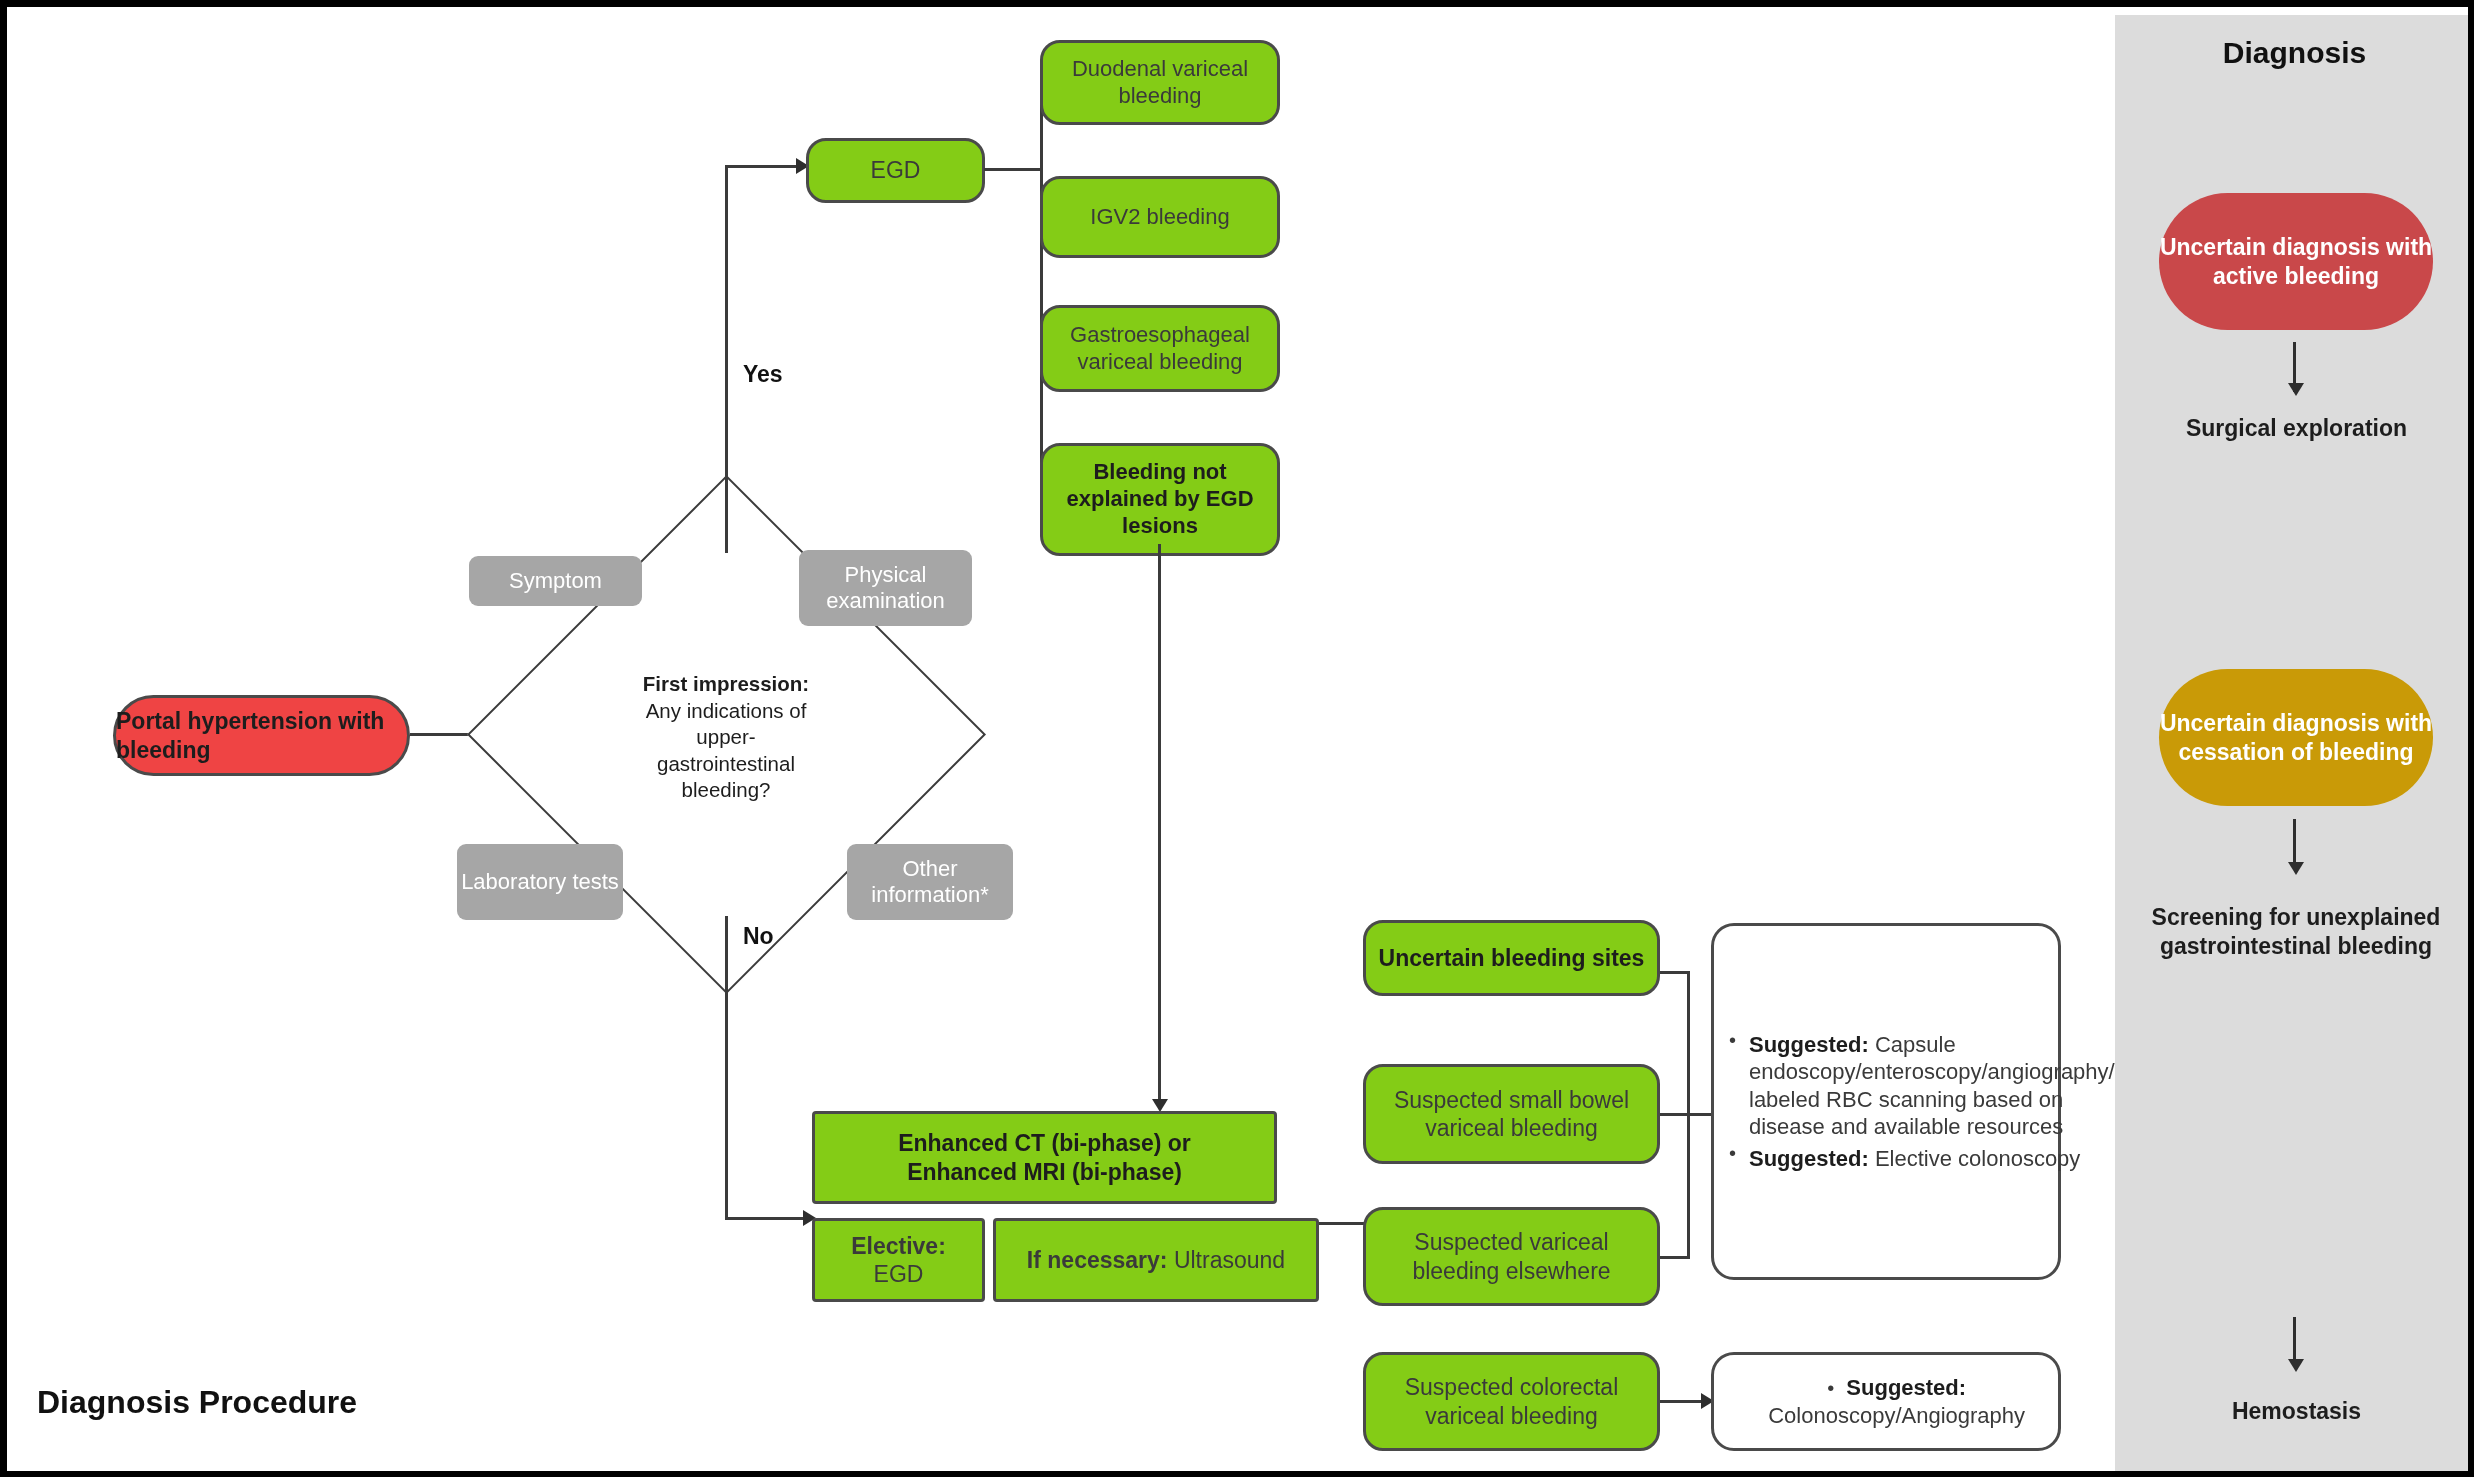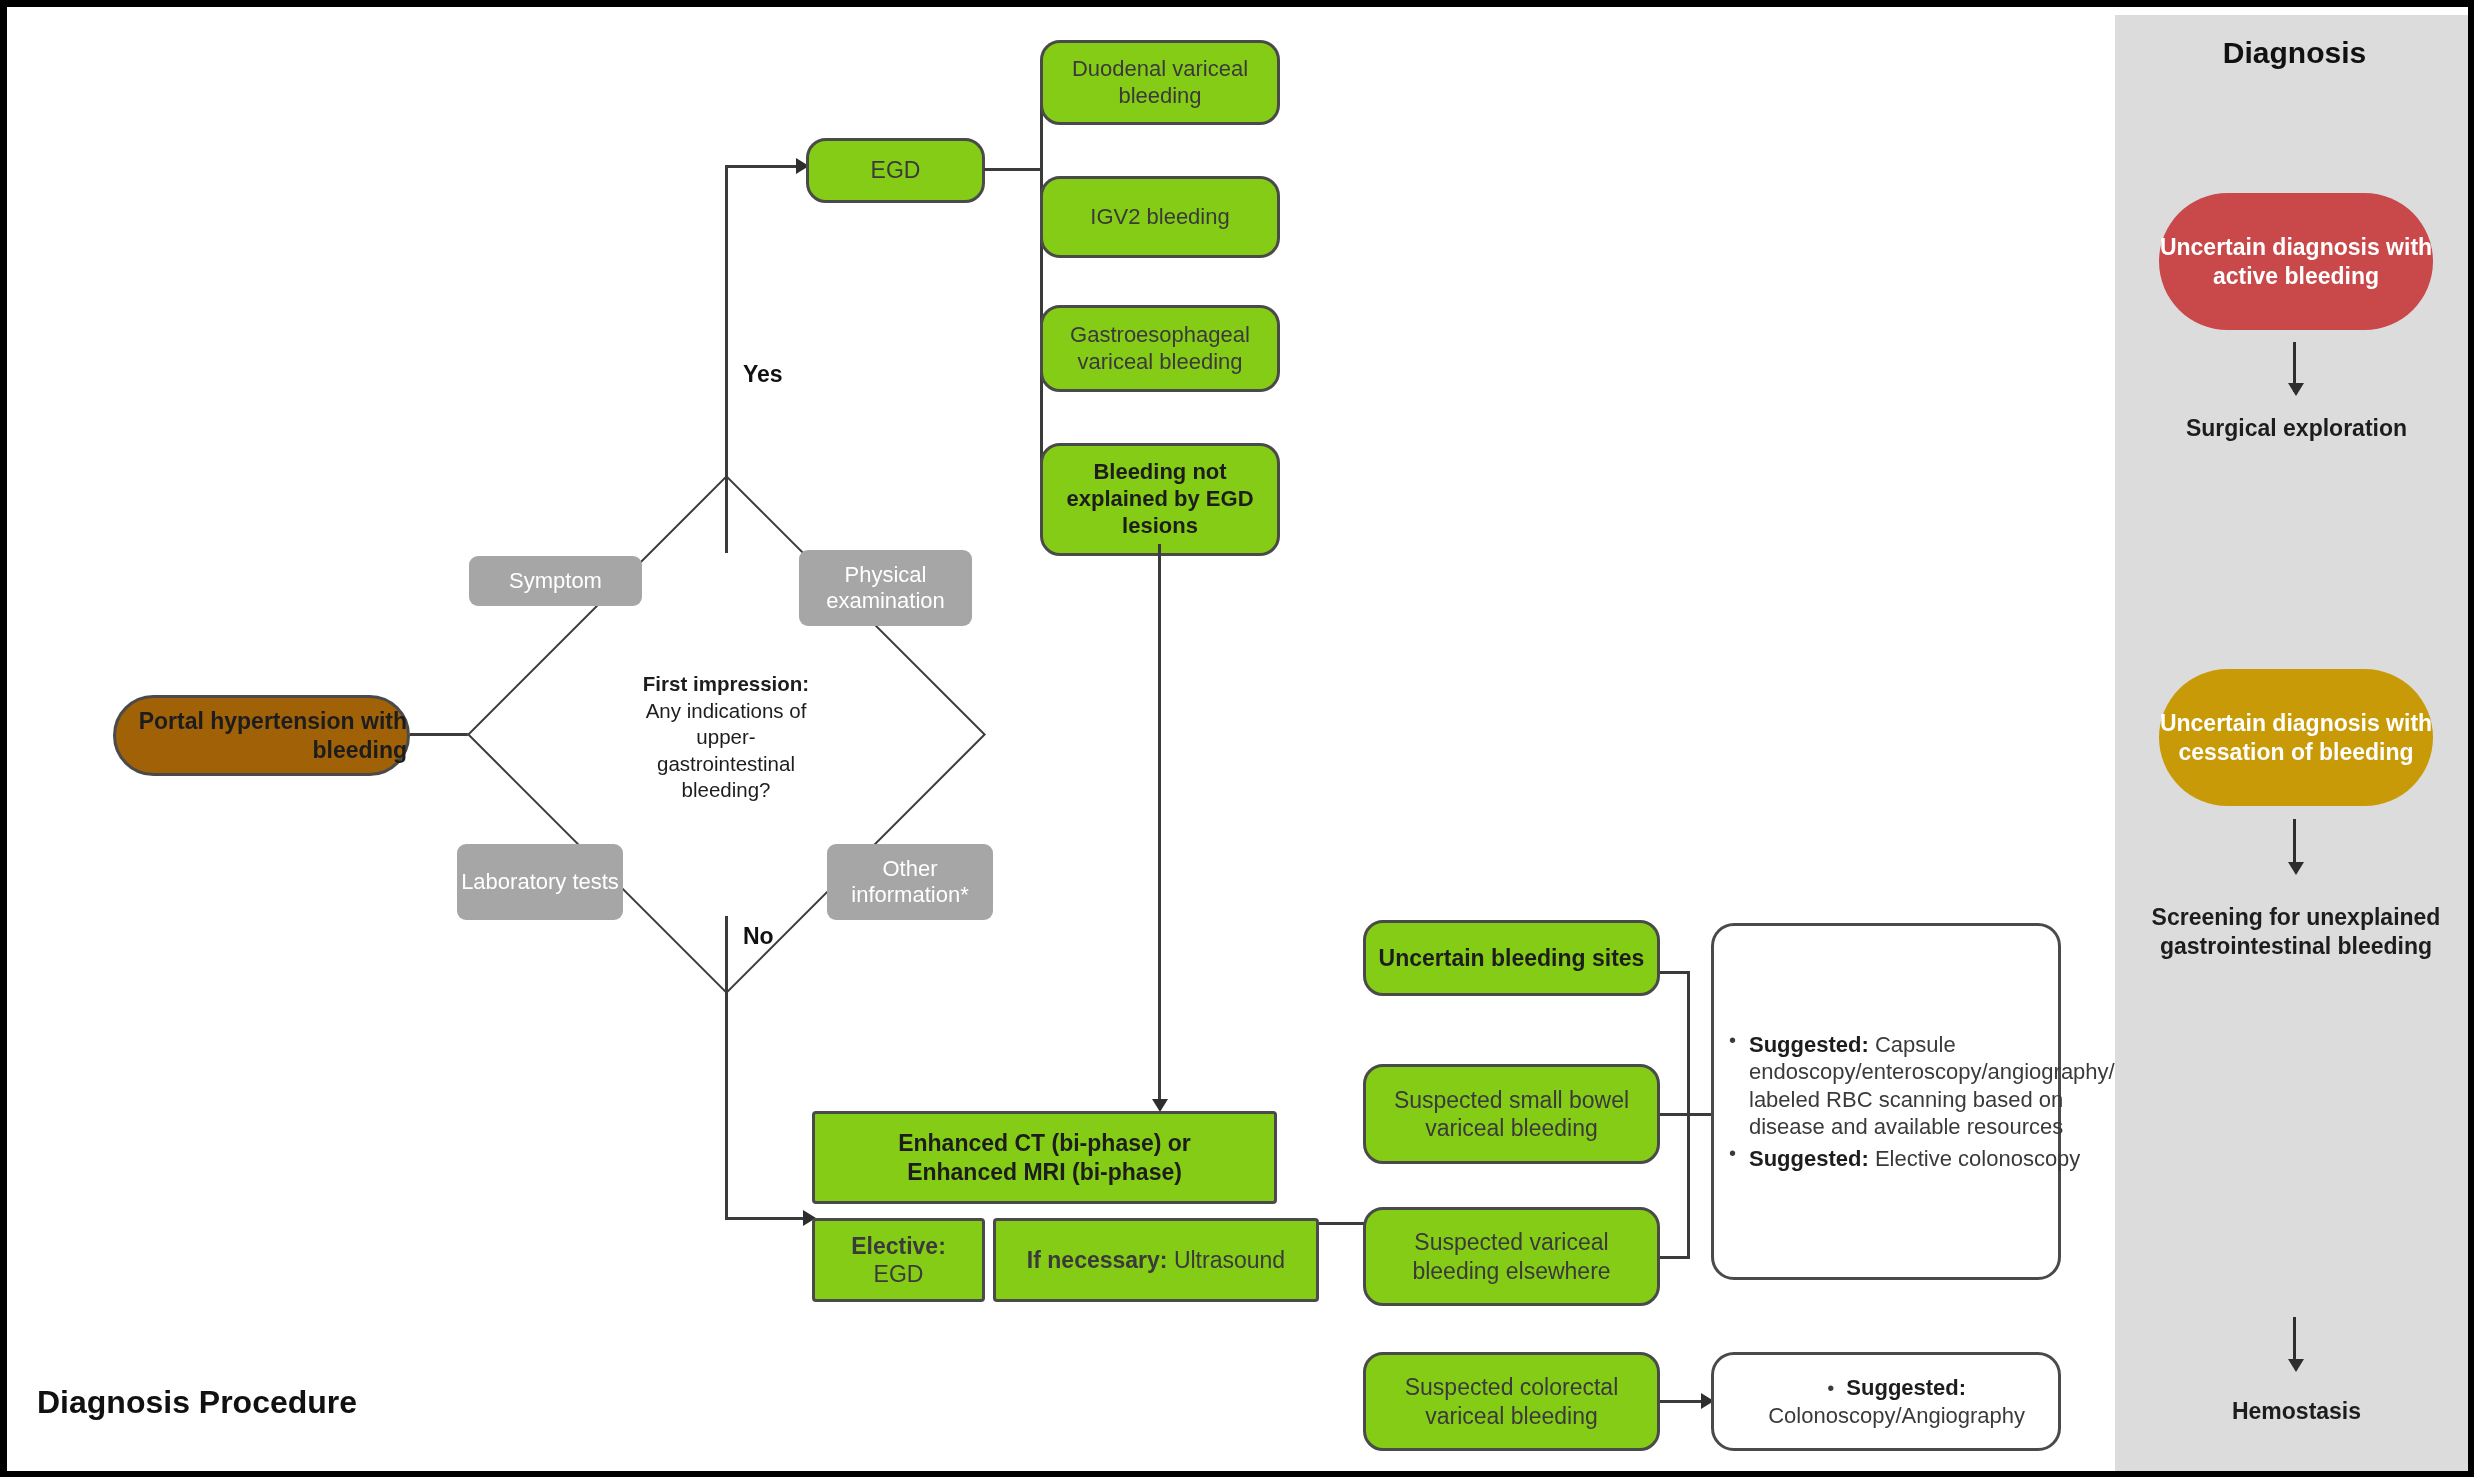"Portal hypertension with bleeding" .pill { background: #a16207 -> #ef4444; text-align: right -> left }
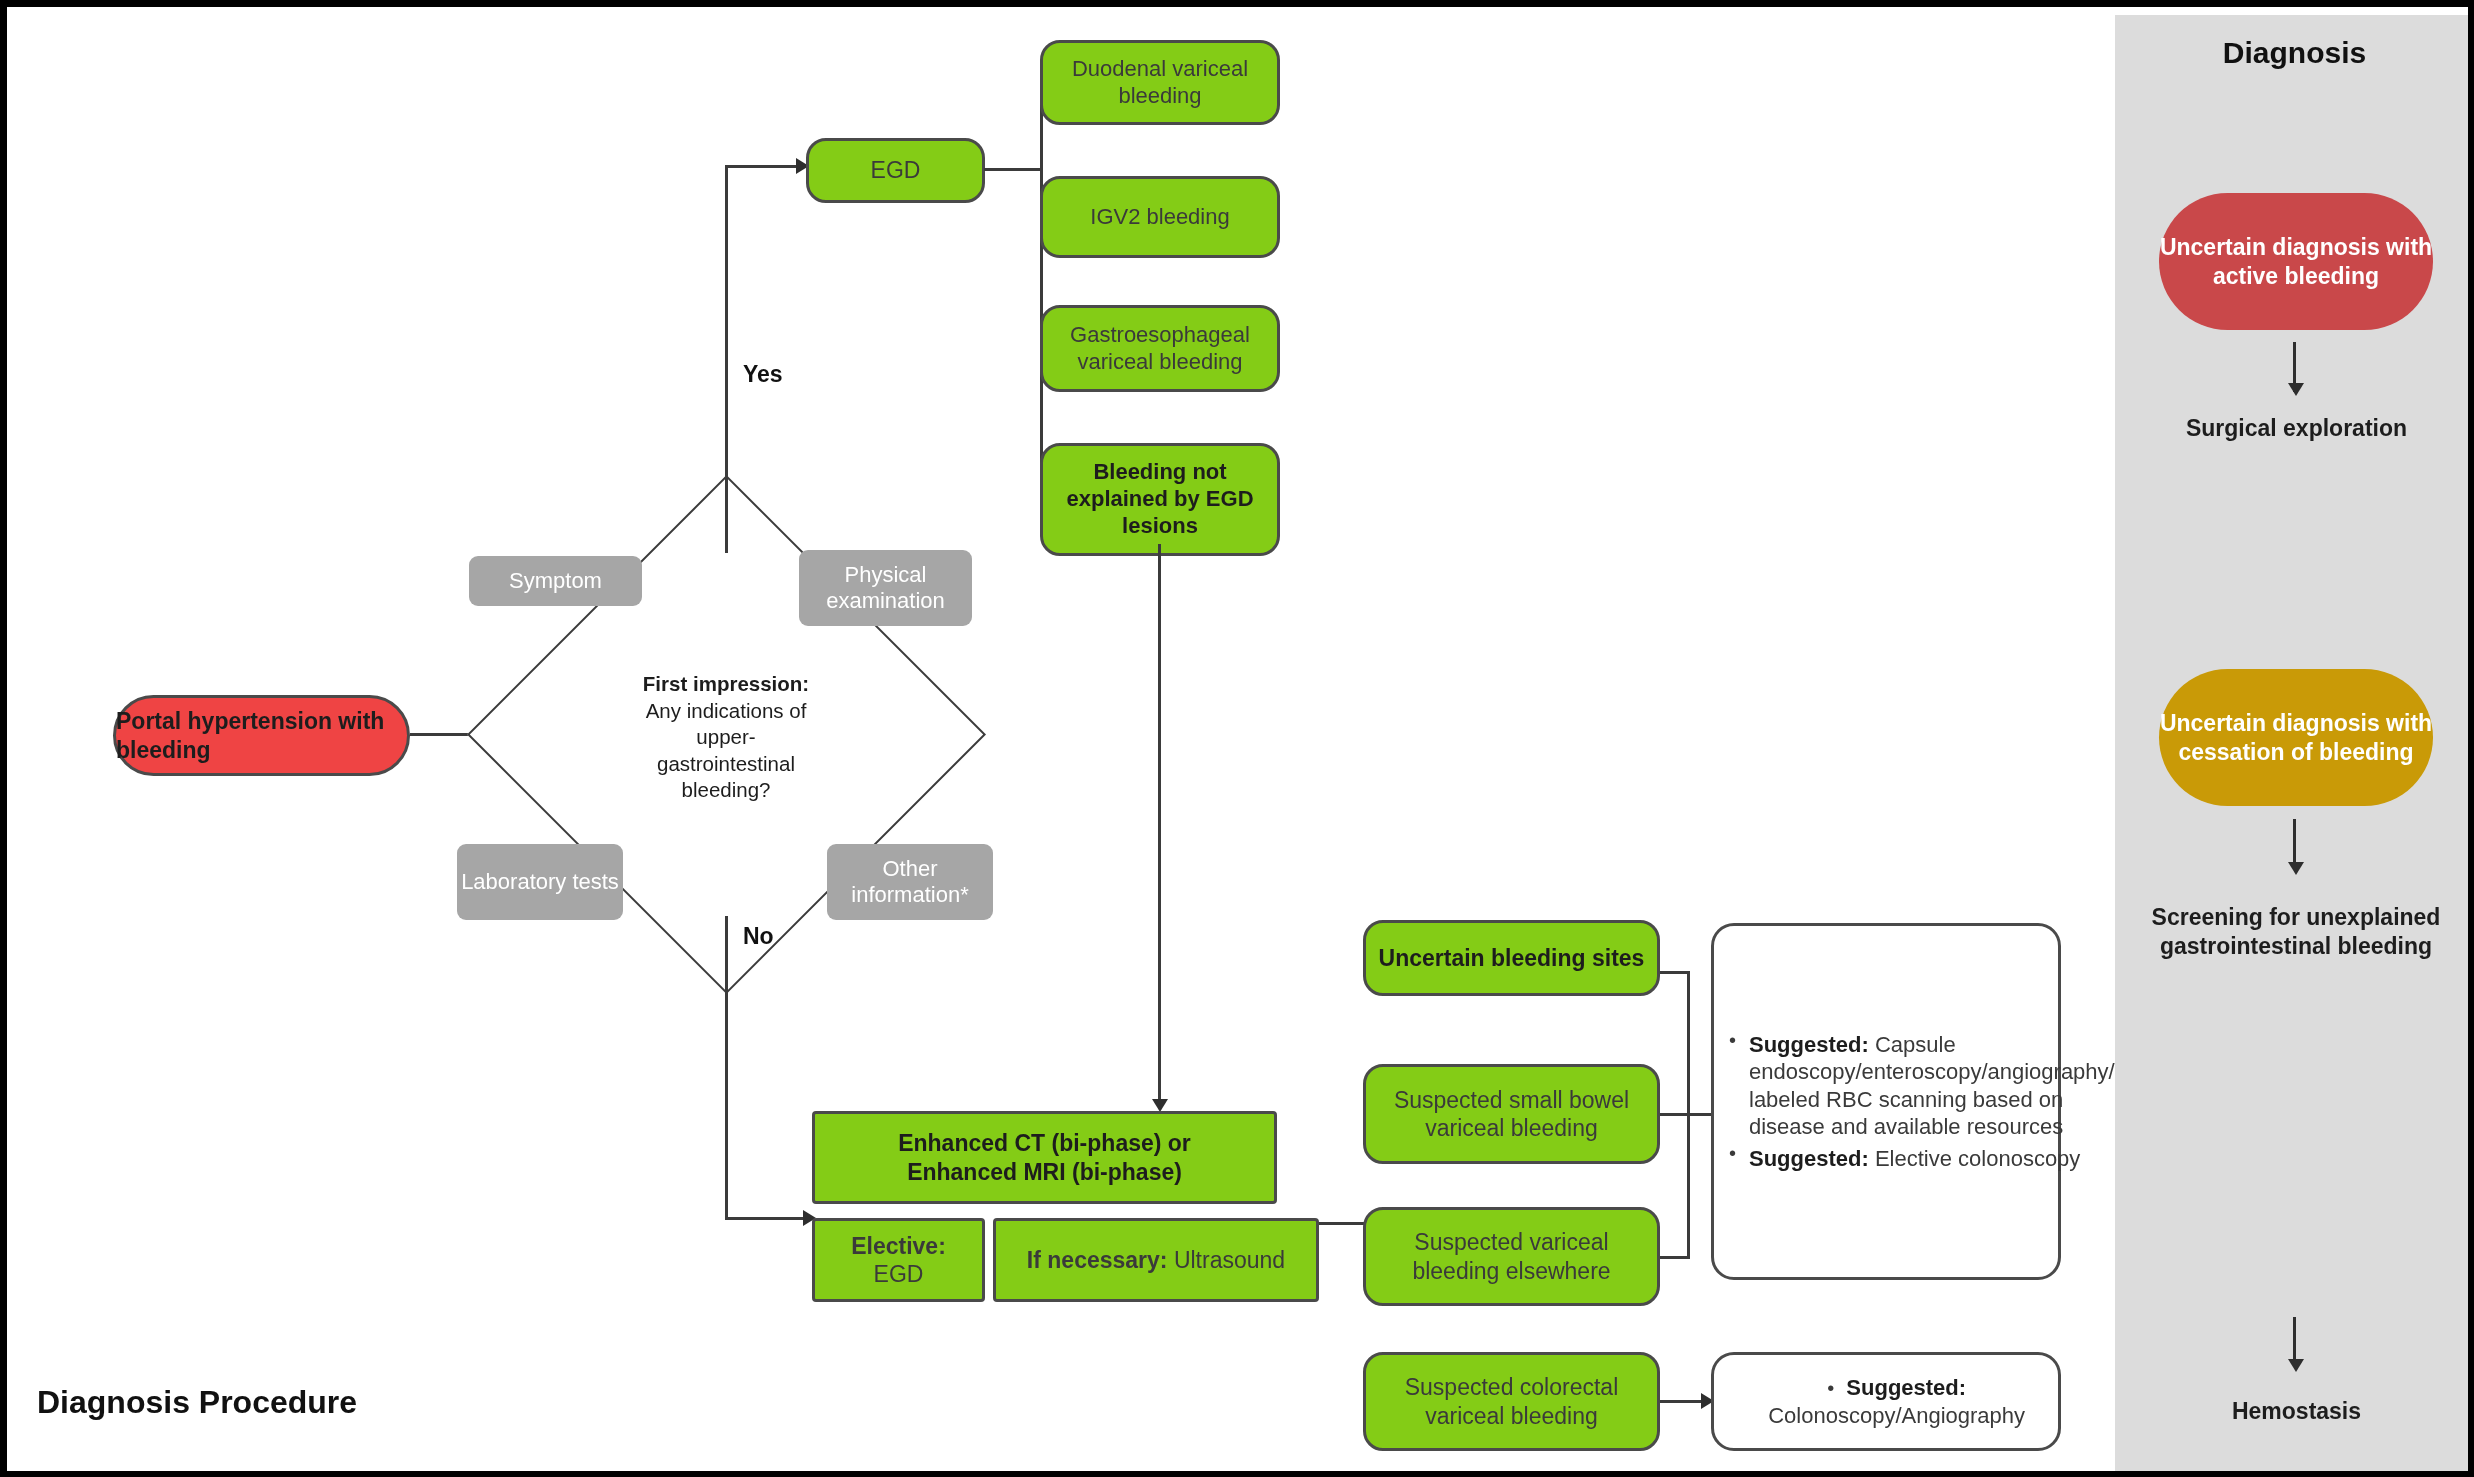"Other information*" div.chip { left: 820px -> 840px }
